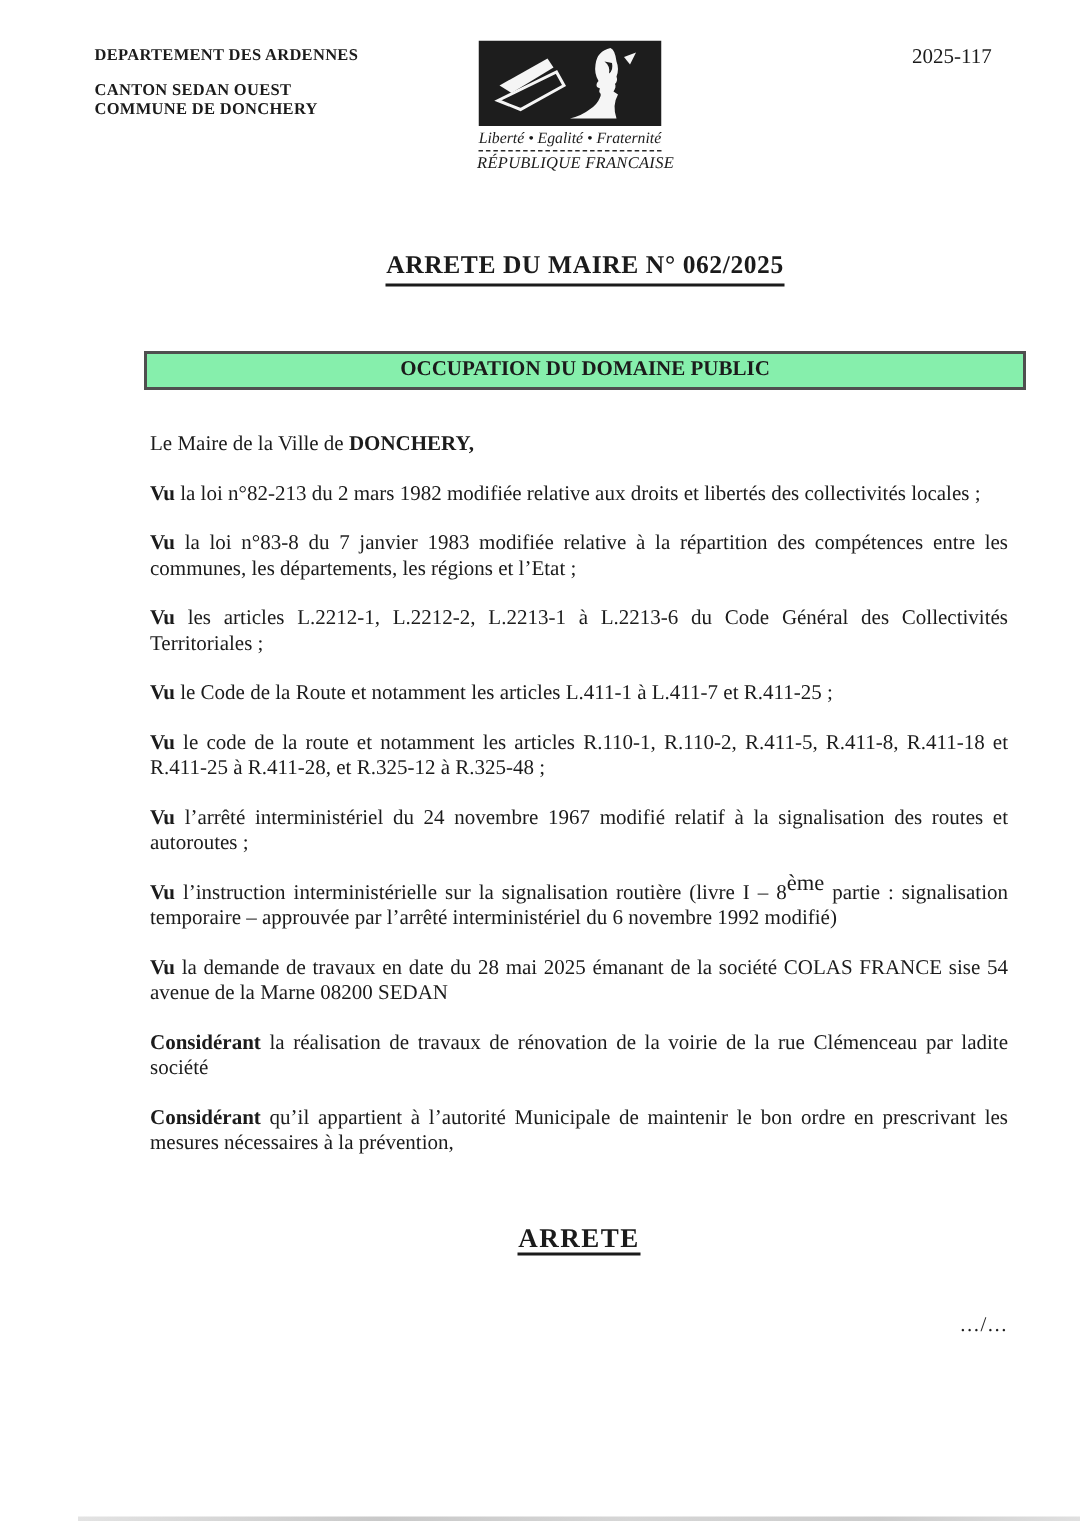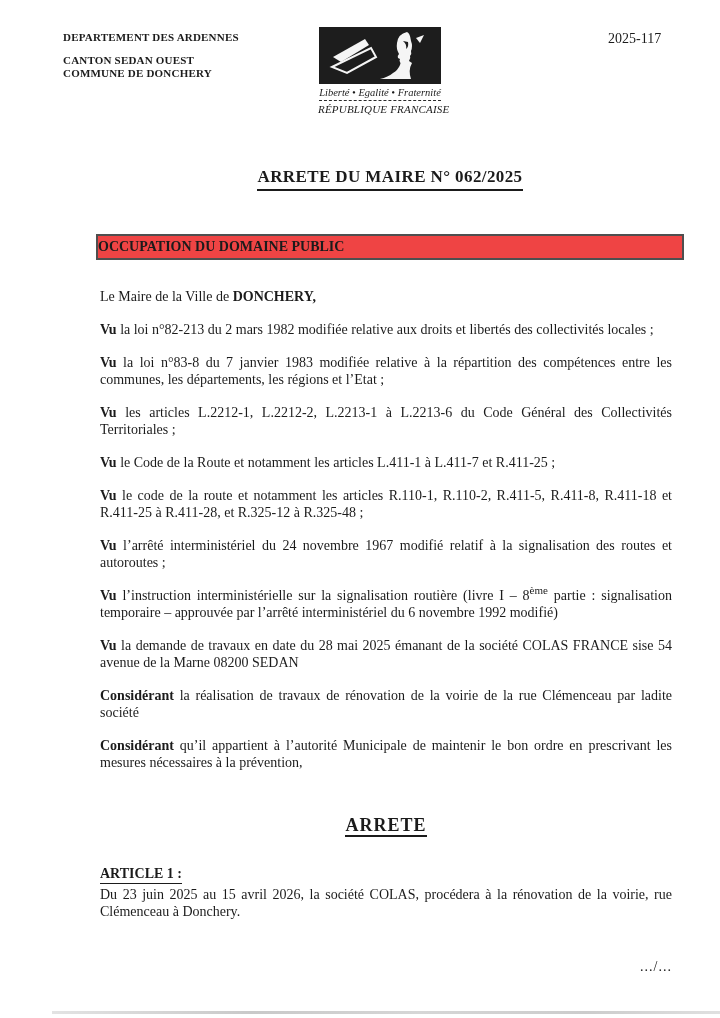"OCCUPATION DU DOMAINE PUBLIC" .subject-box { background: #ef4444 -> #86efac; text-align: left -> center }
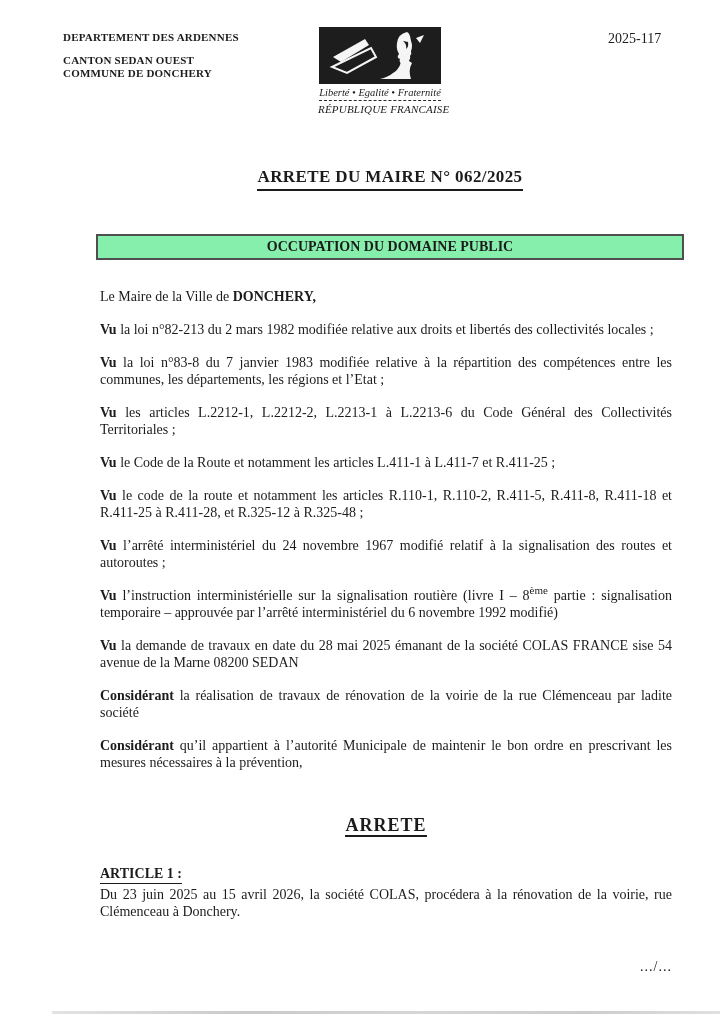"ème" .content sup { font-size: 11px -> 15px }
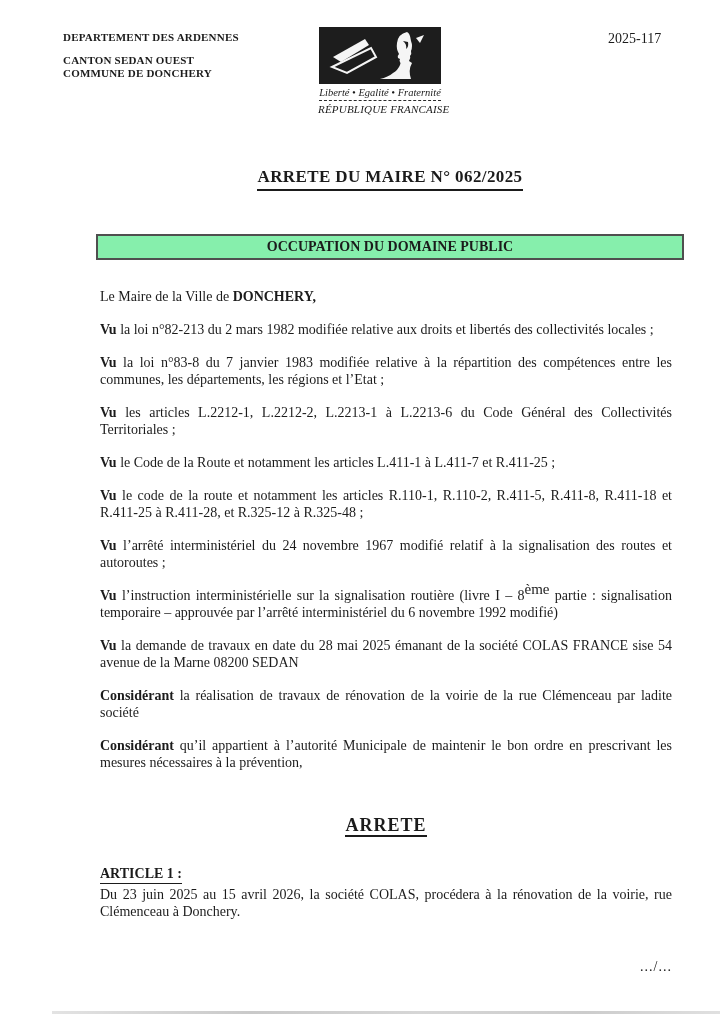"ARTICLE 1 :" div { html: <div> <p> <span>ARTICLE 1 :</span> </p> <p>Du 23 juin 2025 au 15 avril 2026, la société COLAS, procédera à la rénovation de la voirie, rue Clémenceau à Donchery.</p> </div> -> none }
